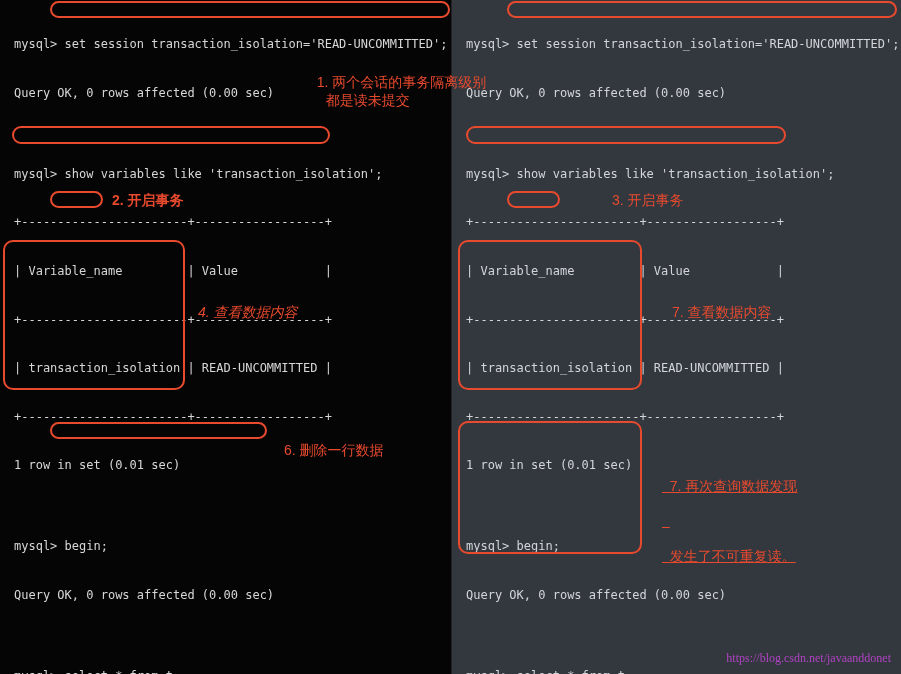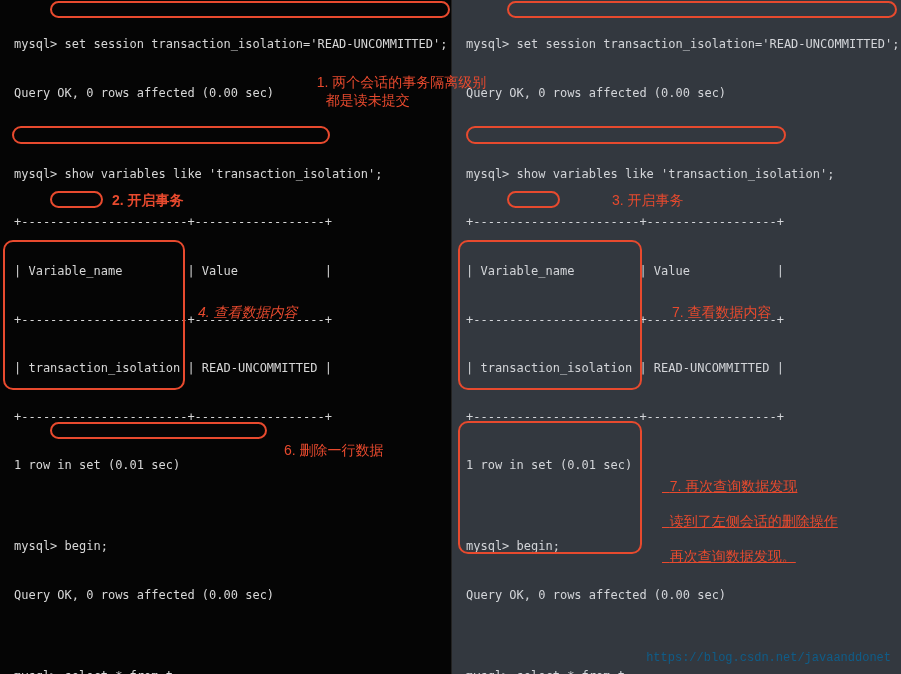"读到了左侧会话的删除操作" span { html: <span>读到了左侧会话的删除操作</span> -> none }
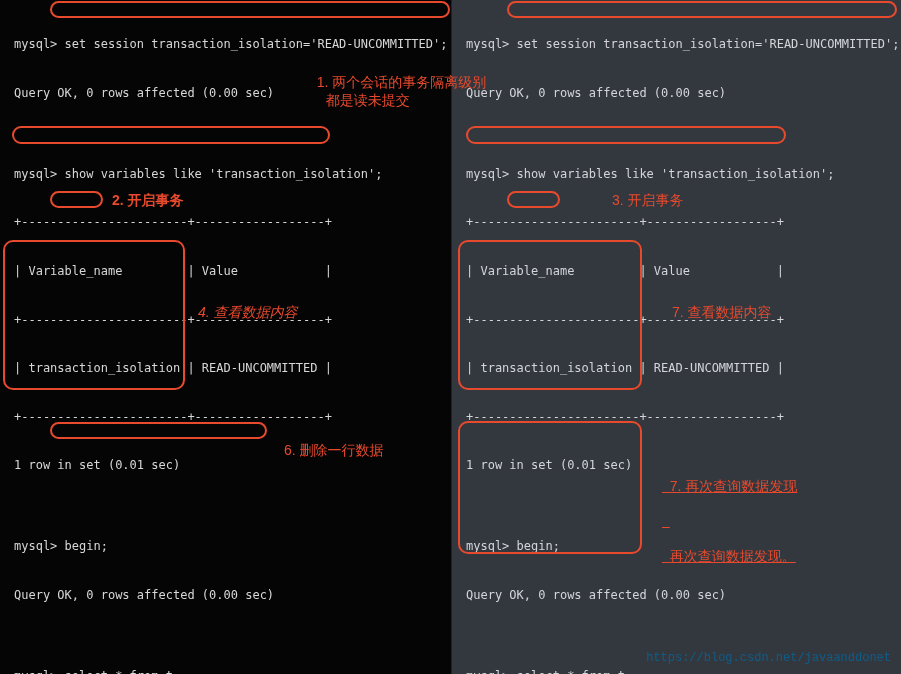"再次查询数据发现。" span { text: 再次查询数据发现 -> 发生了不可重复读 }
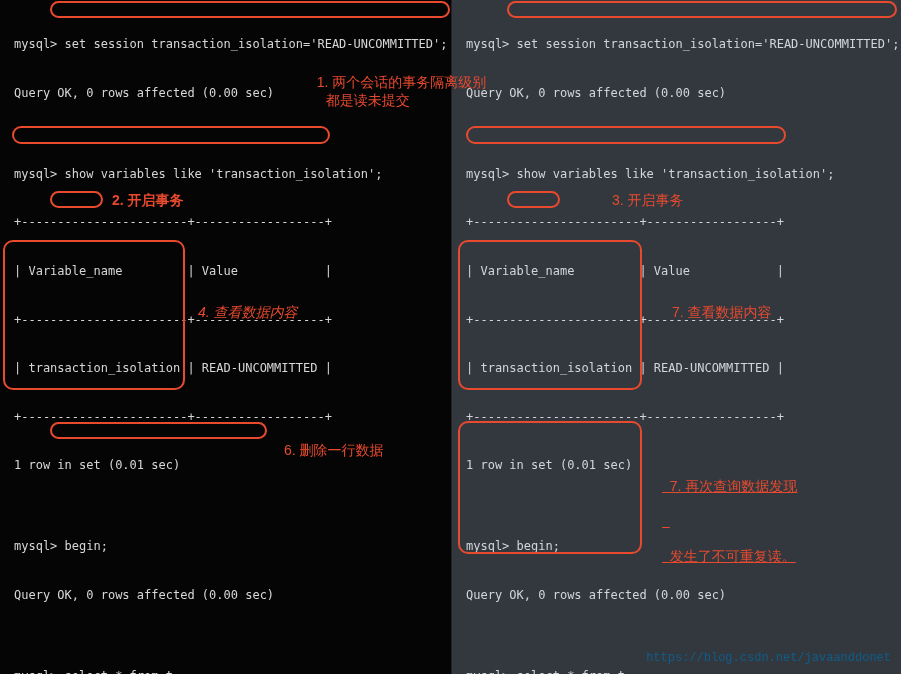"https://blog.csdn.net/javaanddonet" .watermark { color: #0369a1 -> #d946ef; font-family: Liberation Mono, monospace -> Liberation Serif, serif }
